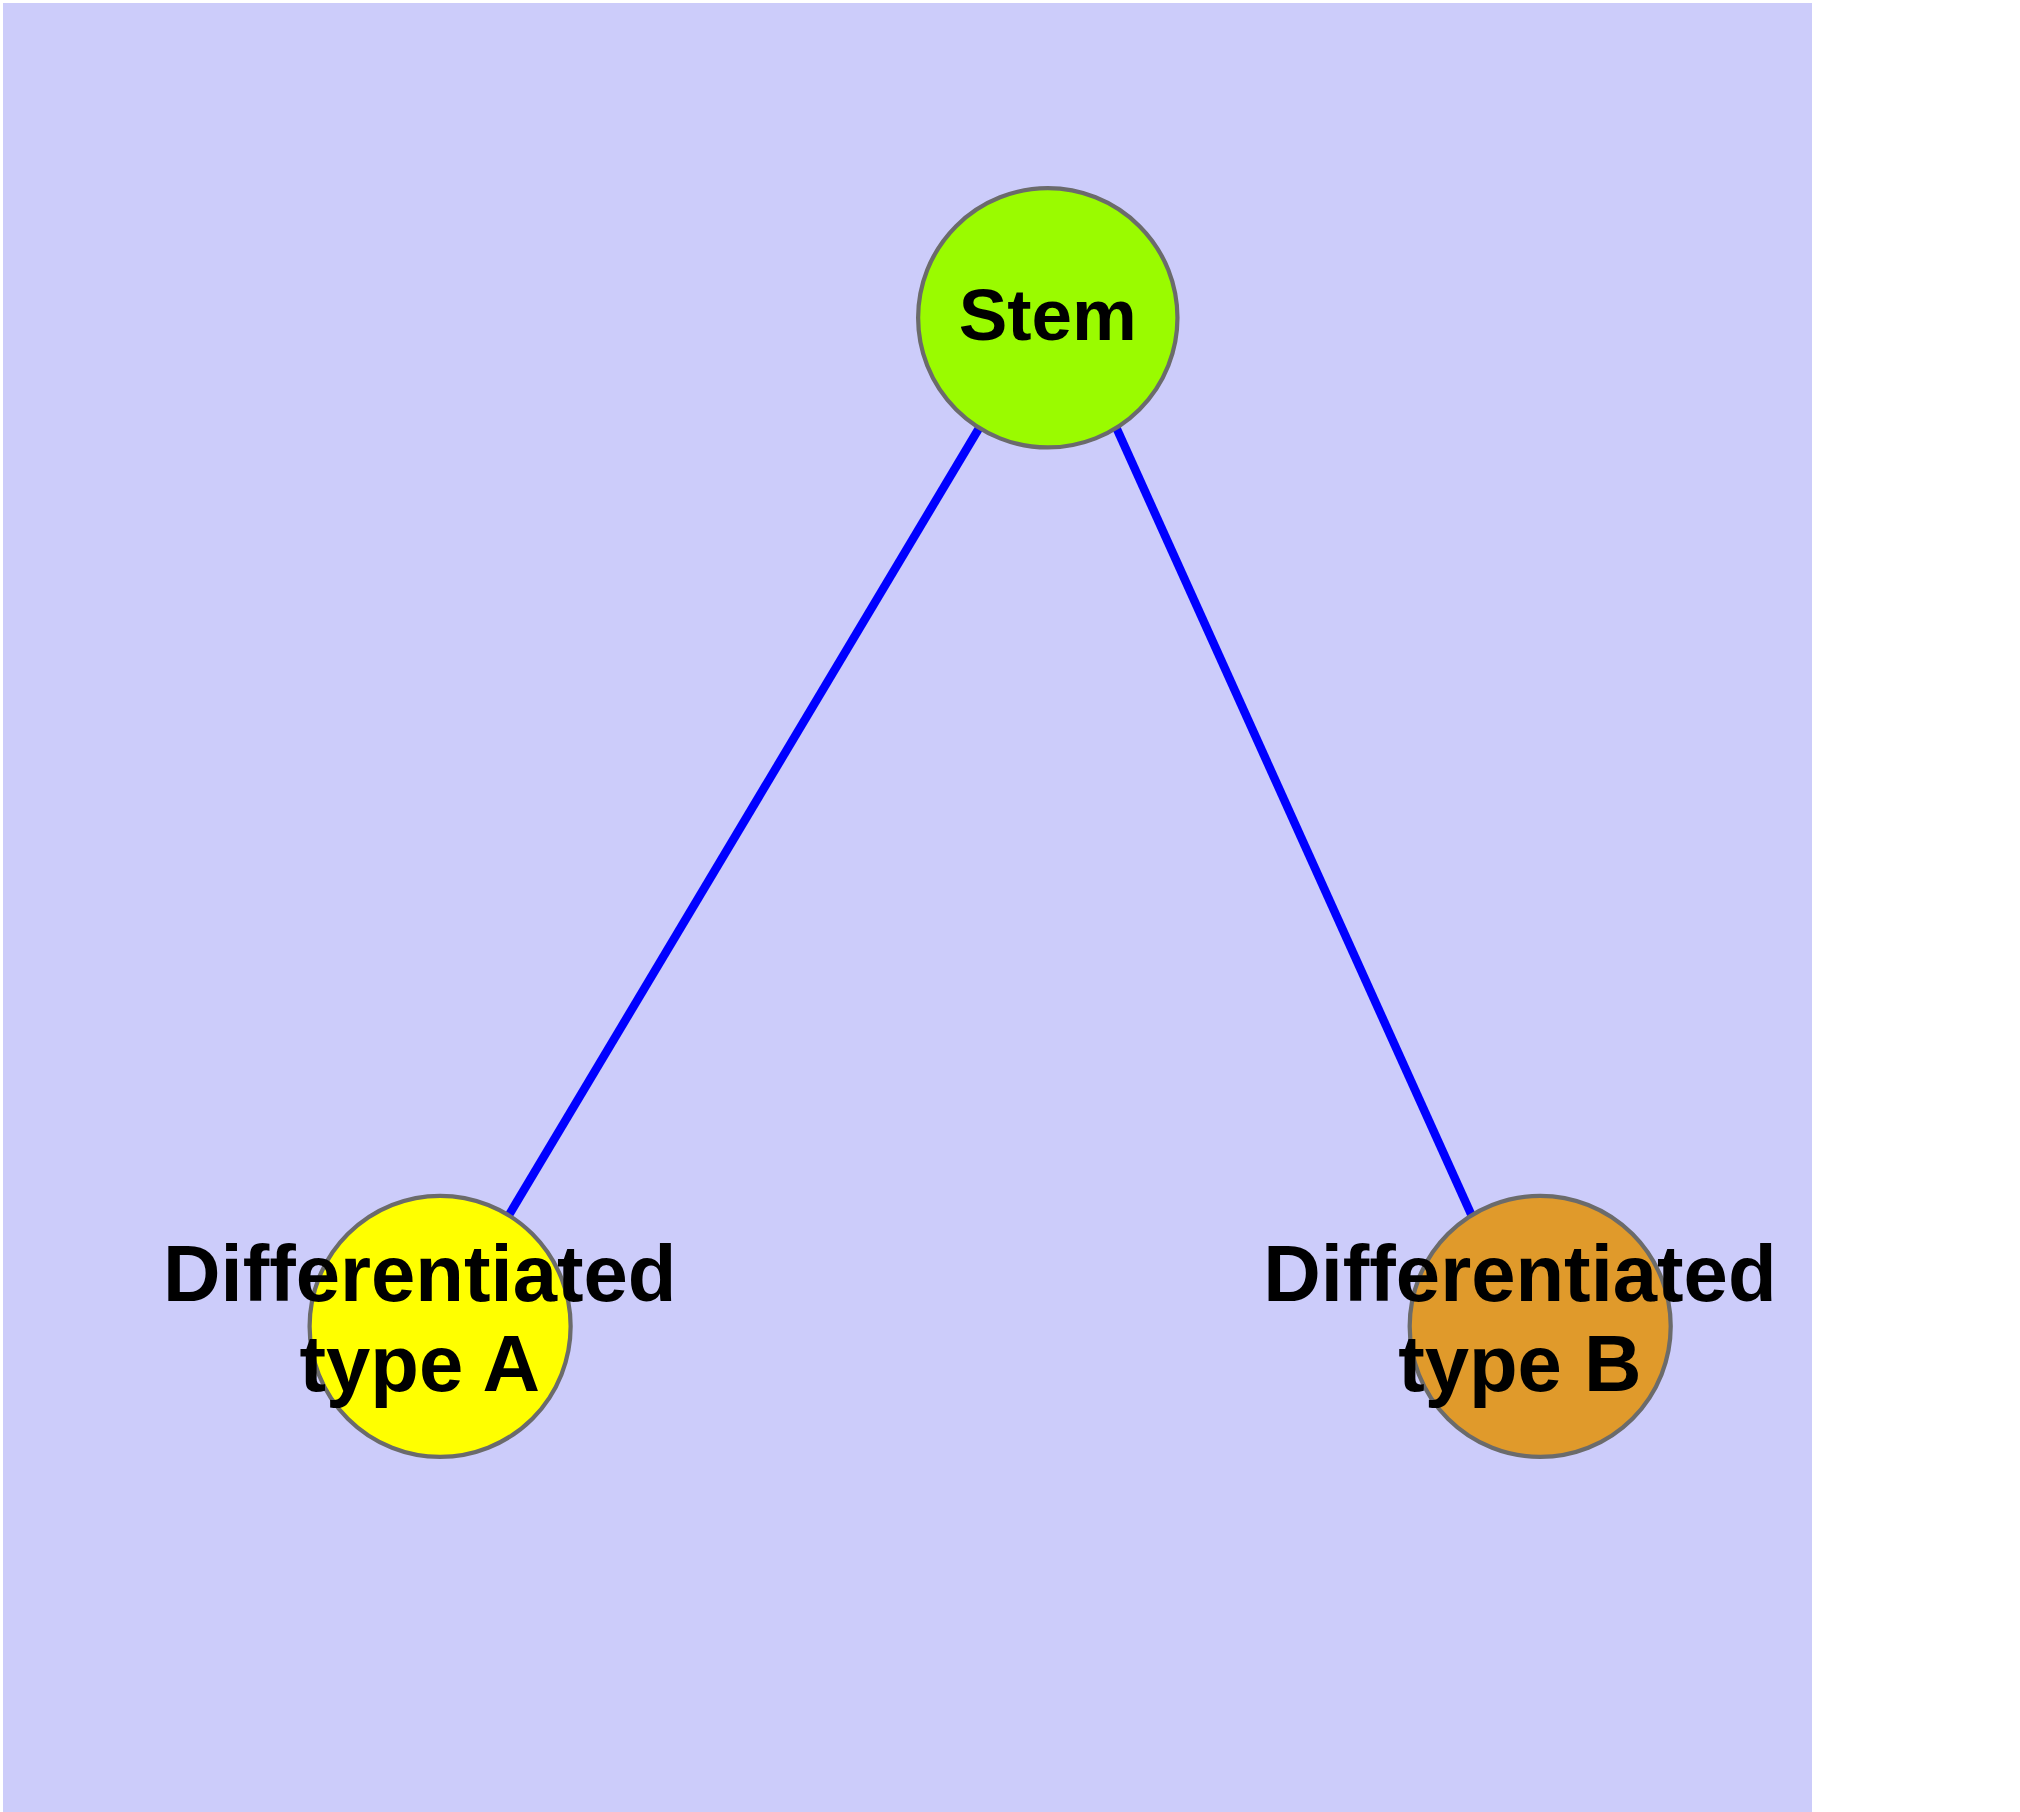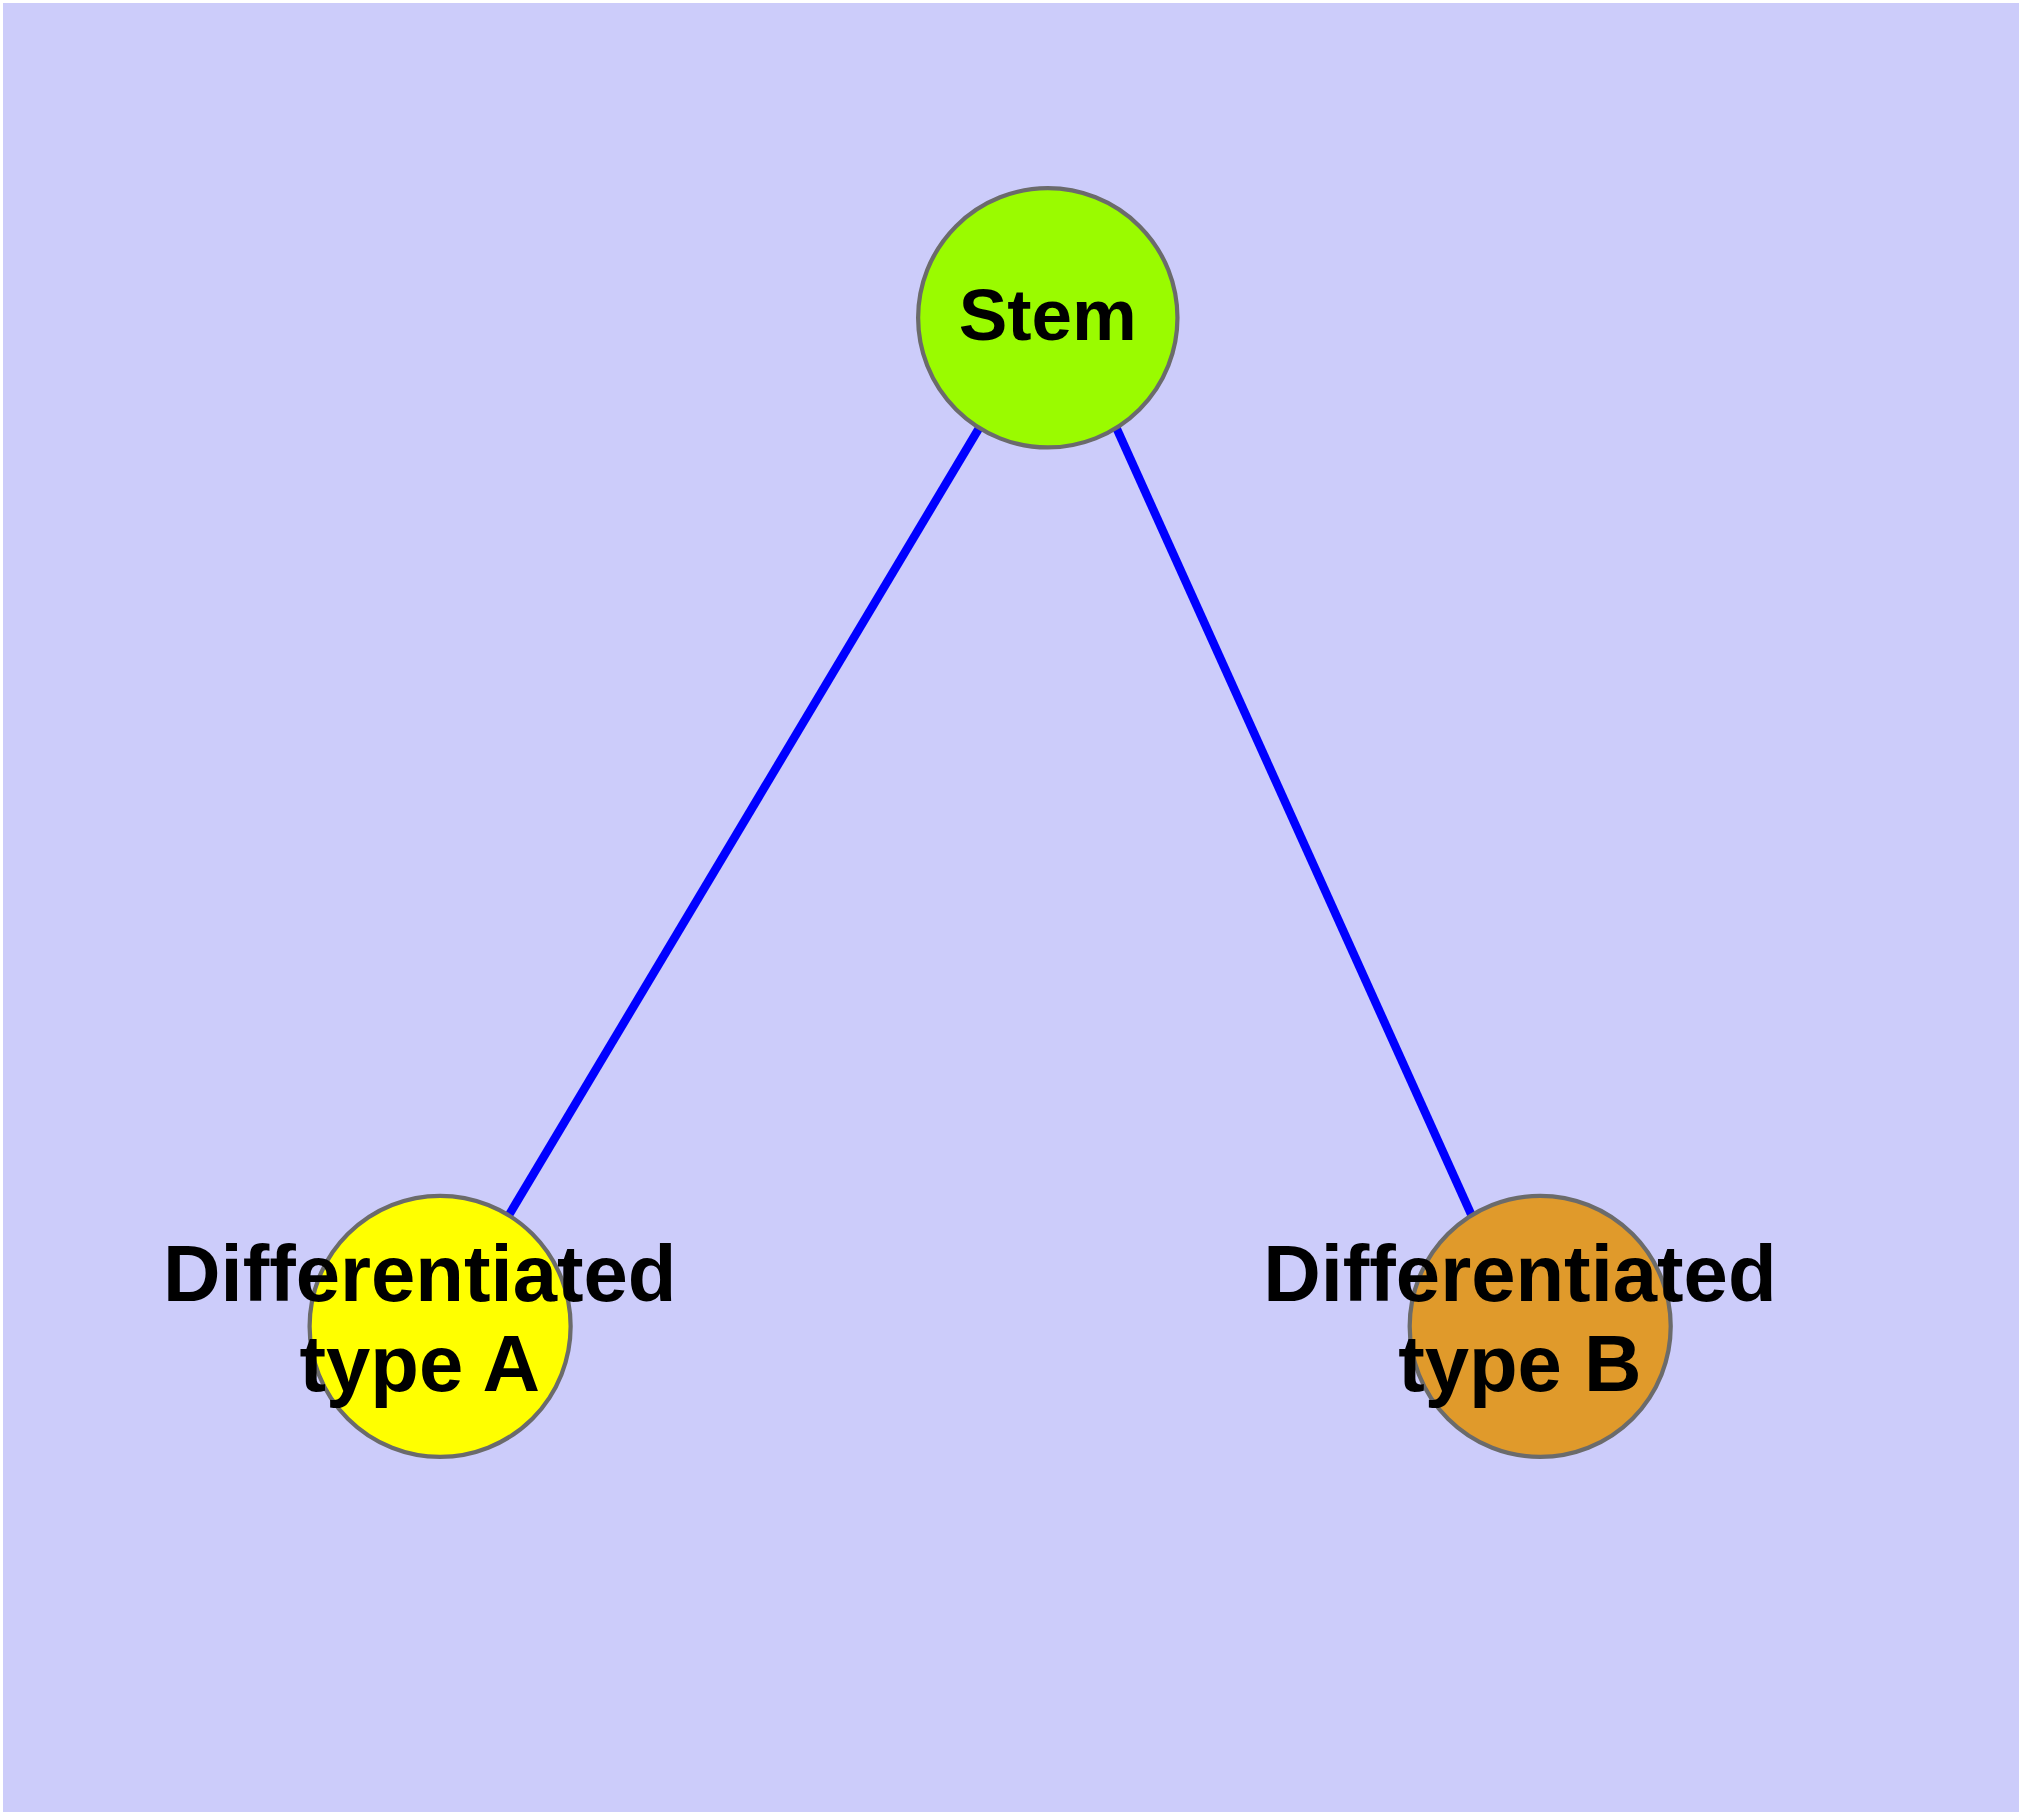"Stem" #canvas { width: 2019px -> 1812px }
